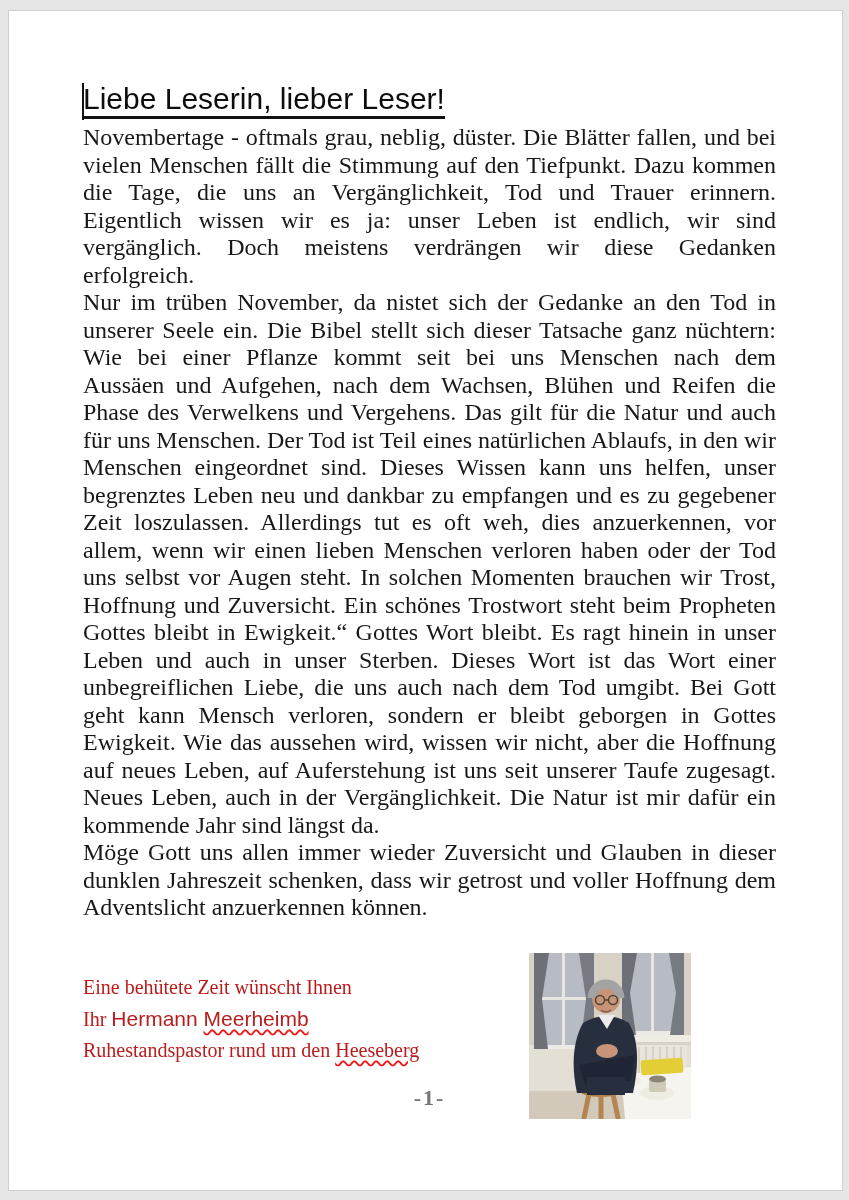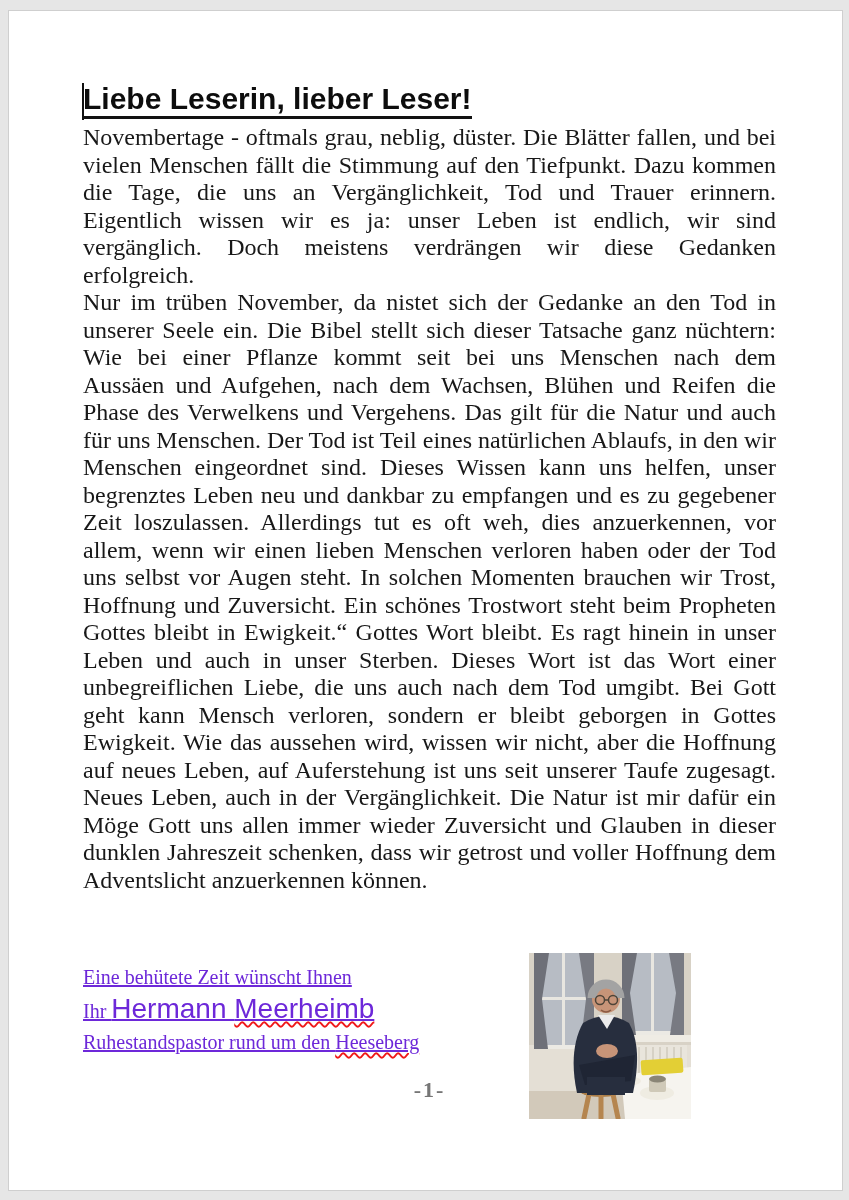"Liebe Leserin, lieber Leser!" .title { font-weight: bold -> normal }
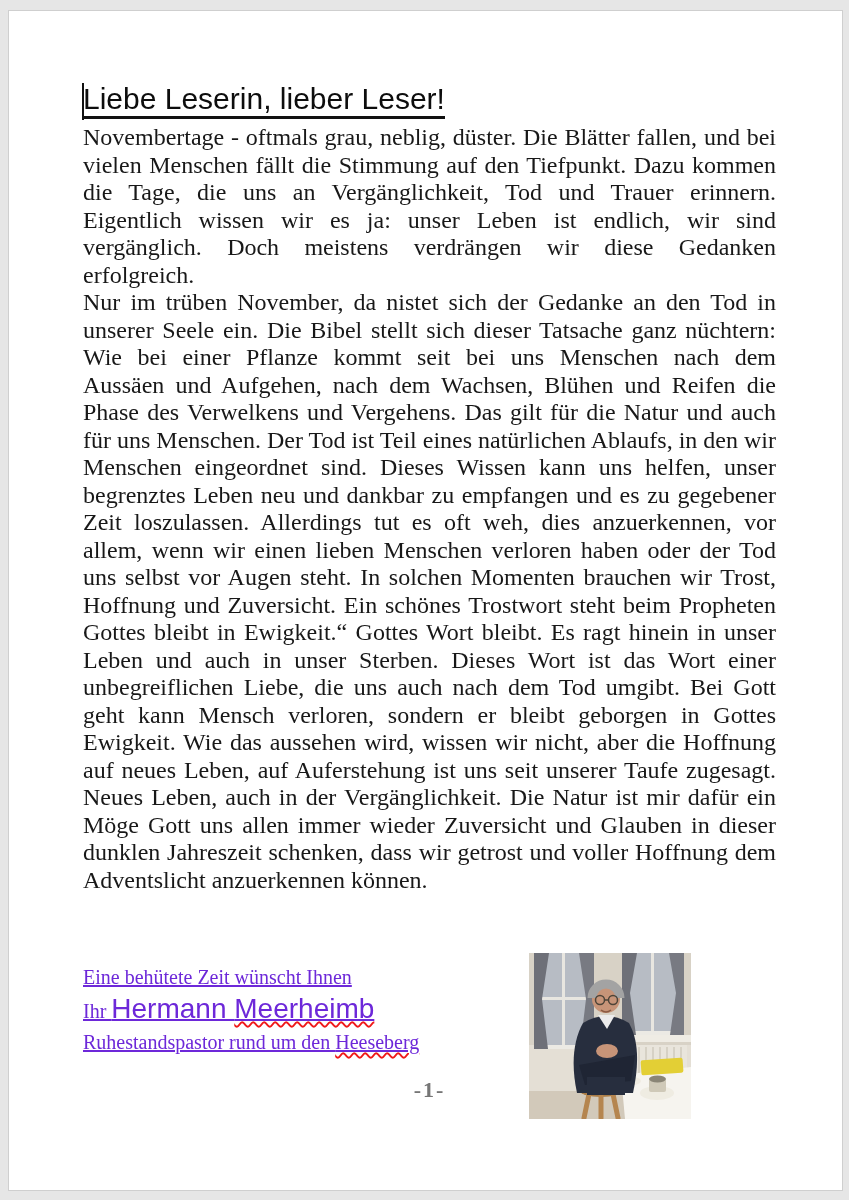"kommende Jahr sind längst da." div.jline { html: none -> <div>kommende Jahr sind längst da.</div> }
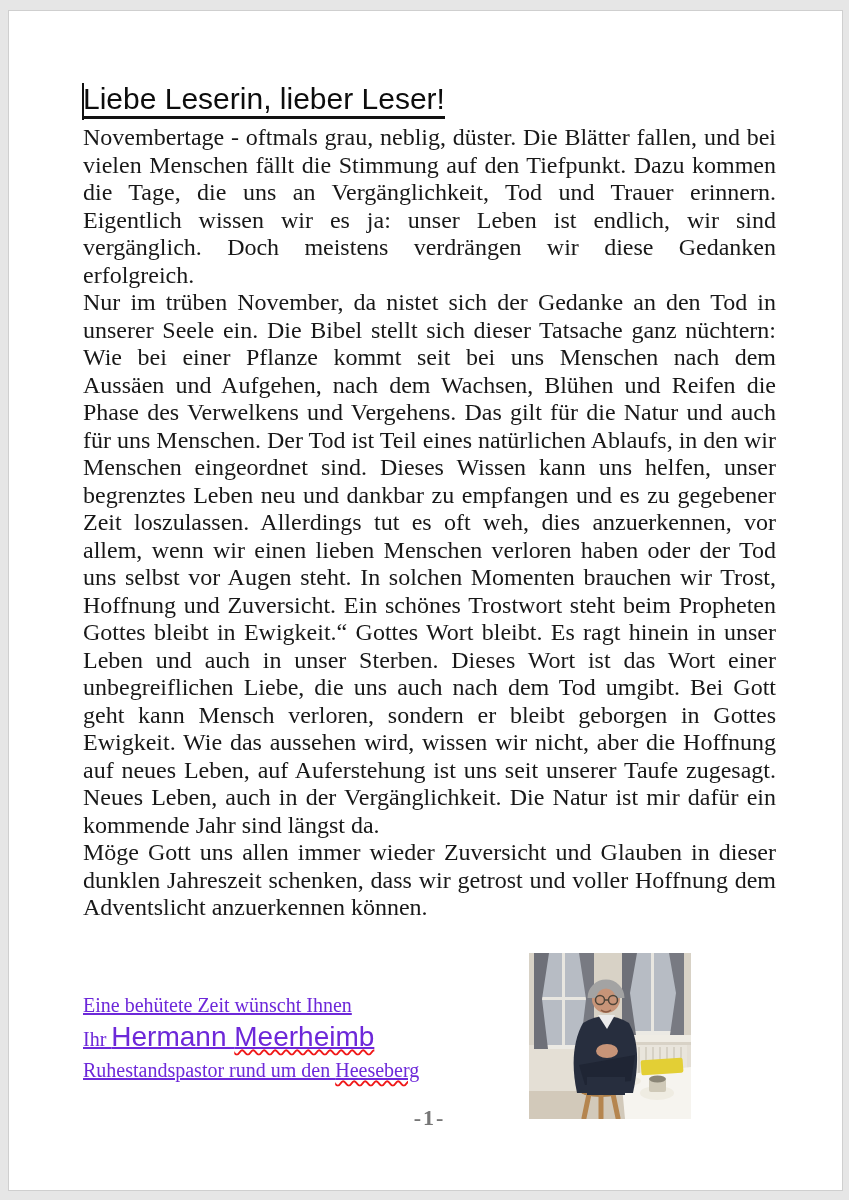"Eine behütete Zeit wünscht Ihnen" .signature { color: #6d28d9 -> #b91c1c; margin-top: 68px -> 50px; text-decoration: underline -> none }
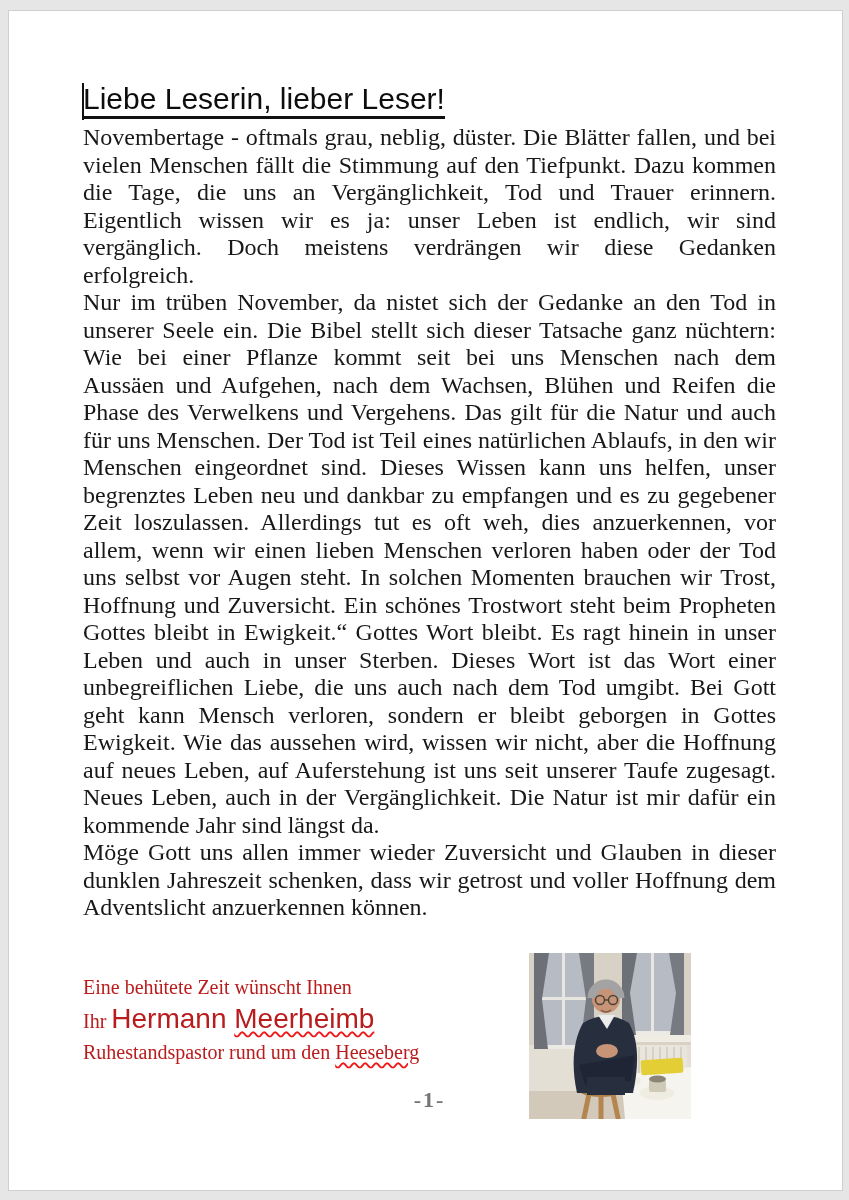"Hermann" .sig-name-sans { font-size: 28px -> 21px }
